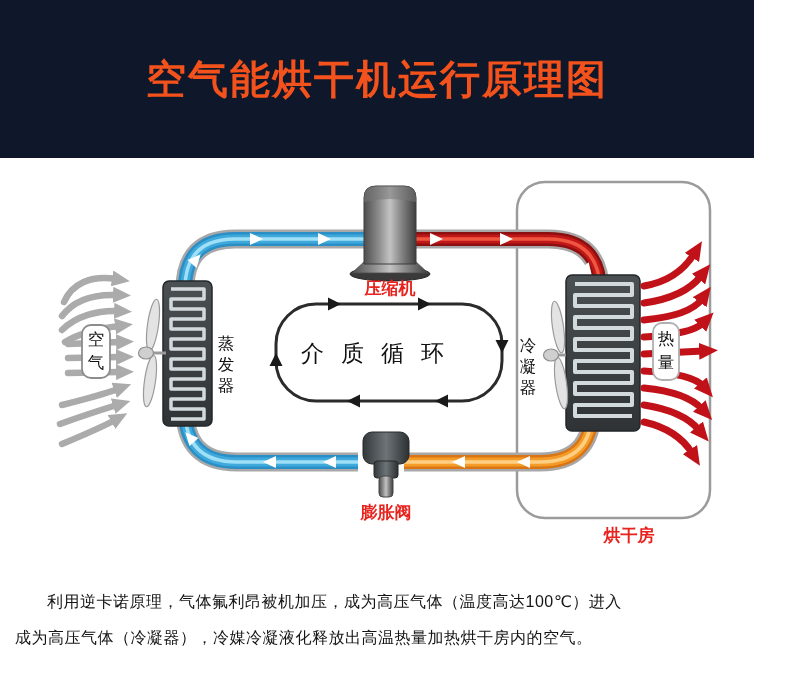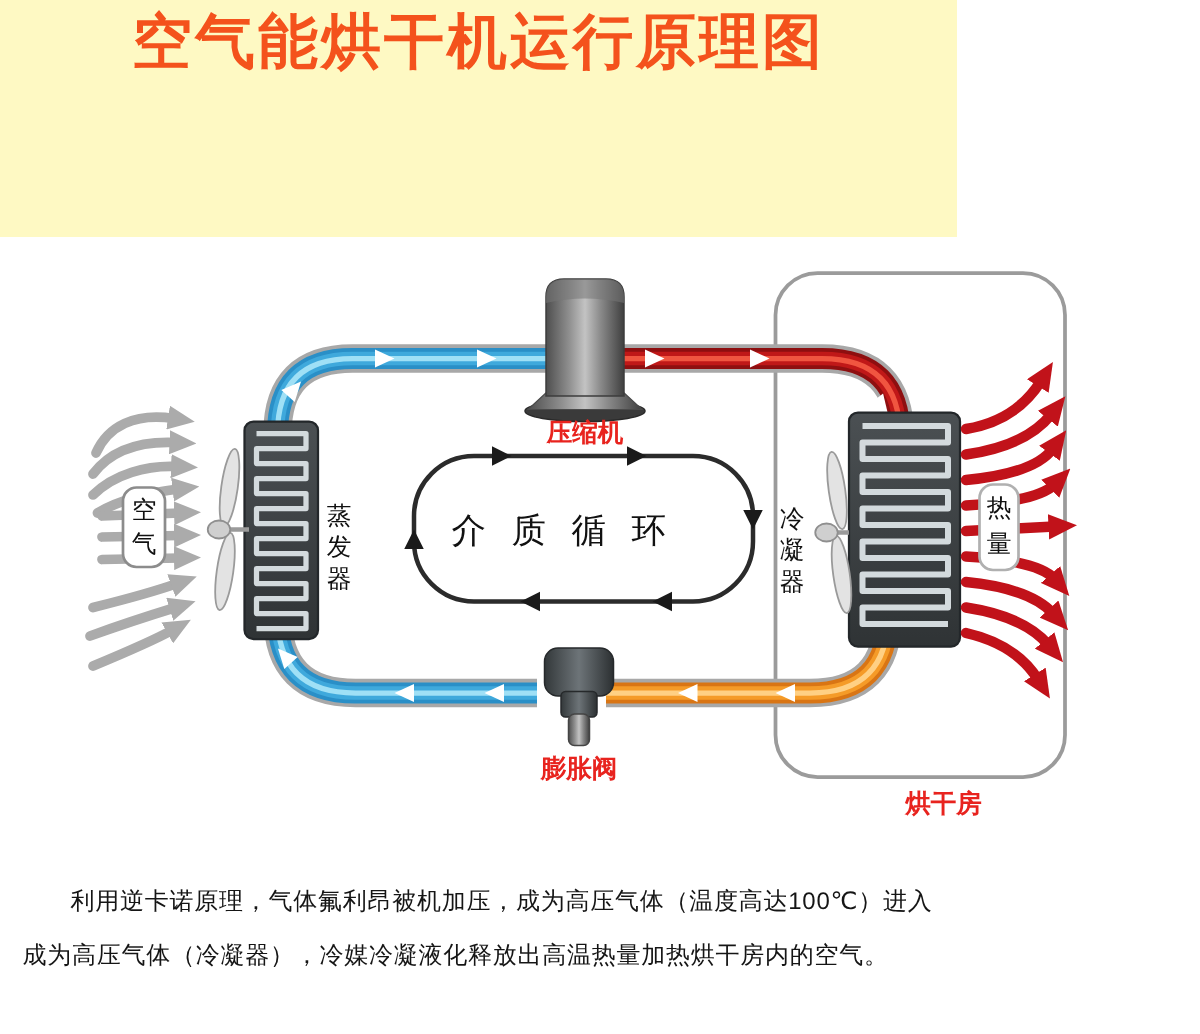"空气能烘干机运行原理图" .header { align-items: flex-start -> center; background: #fef9c3 -> #0f172a; width: 638px -> 754px }
